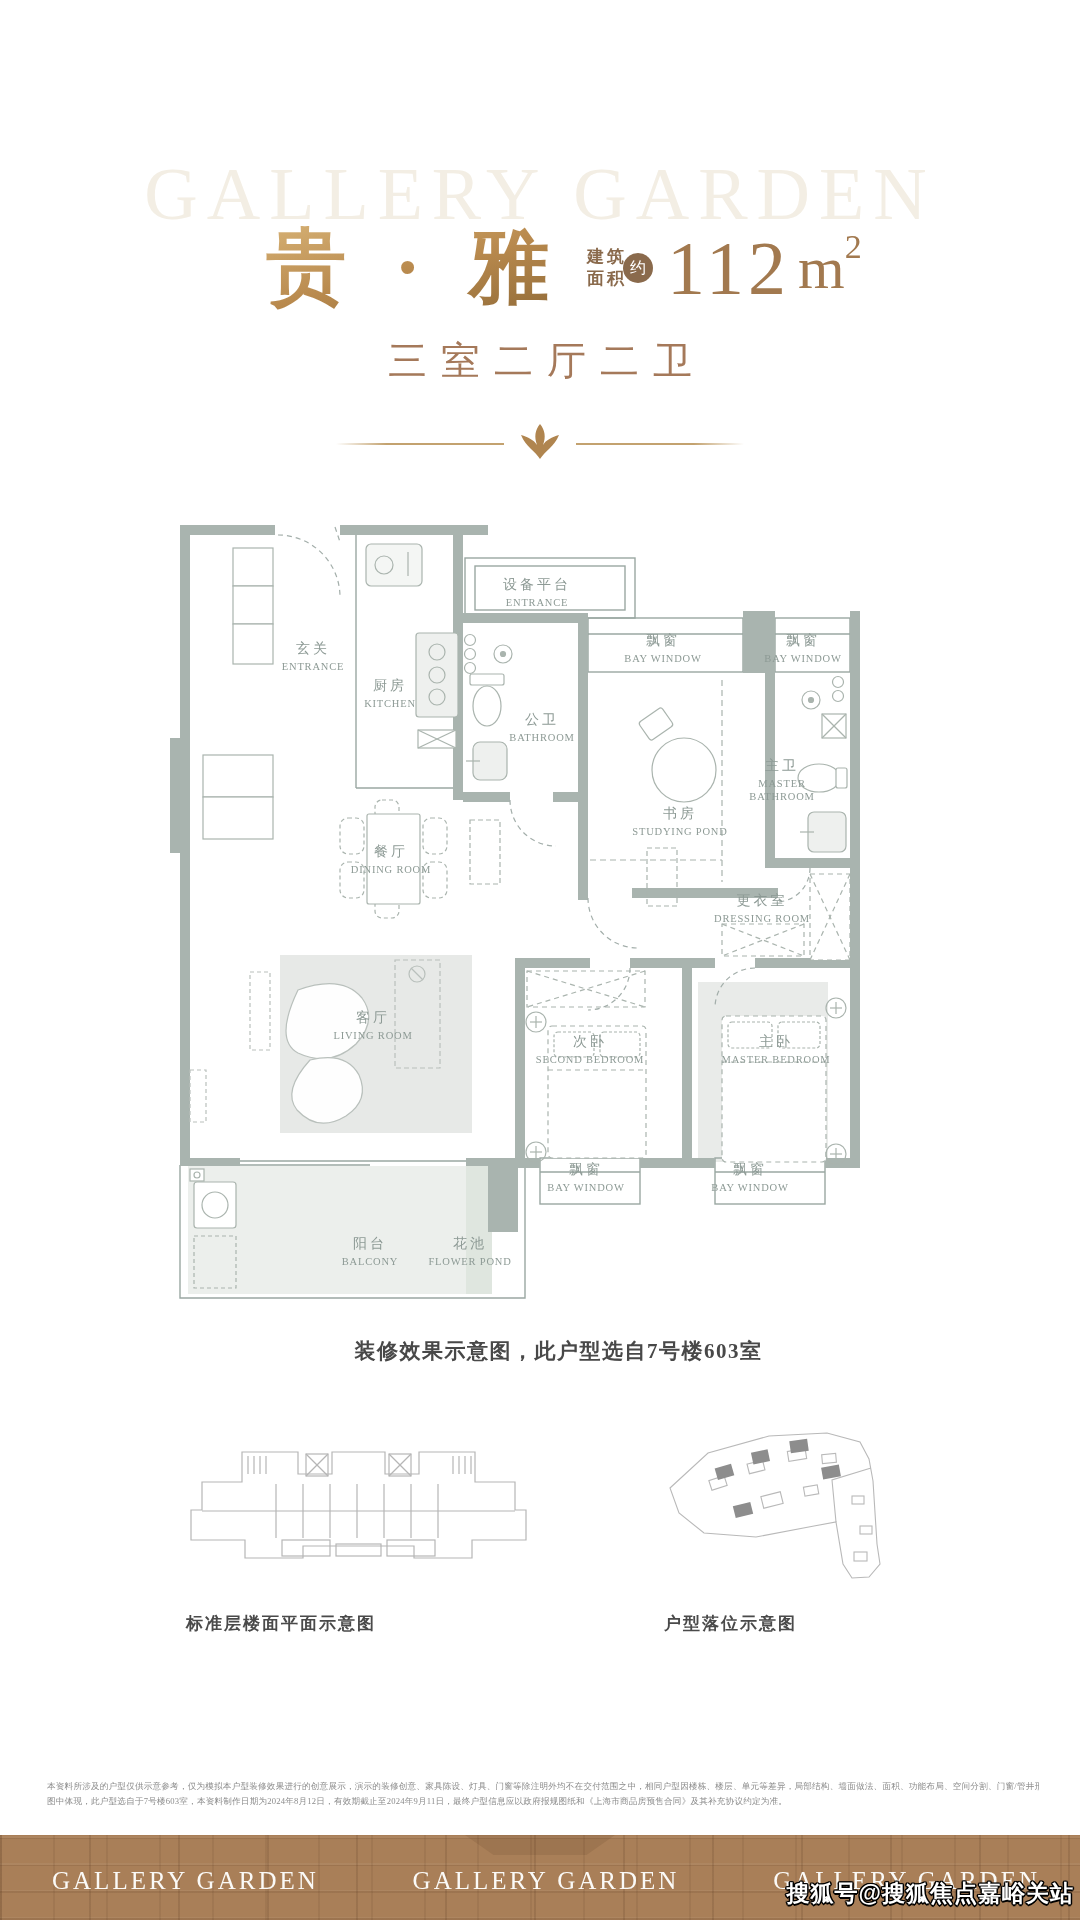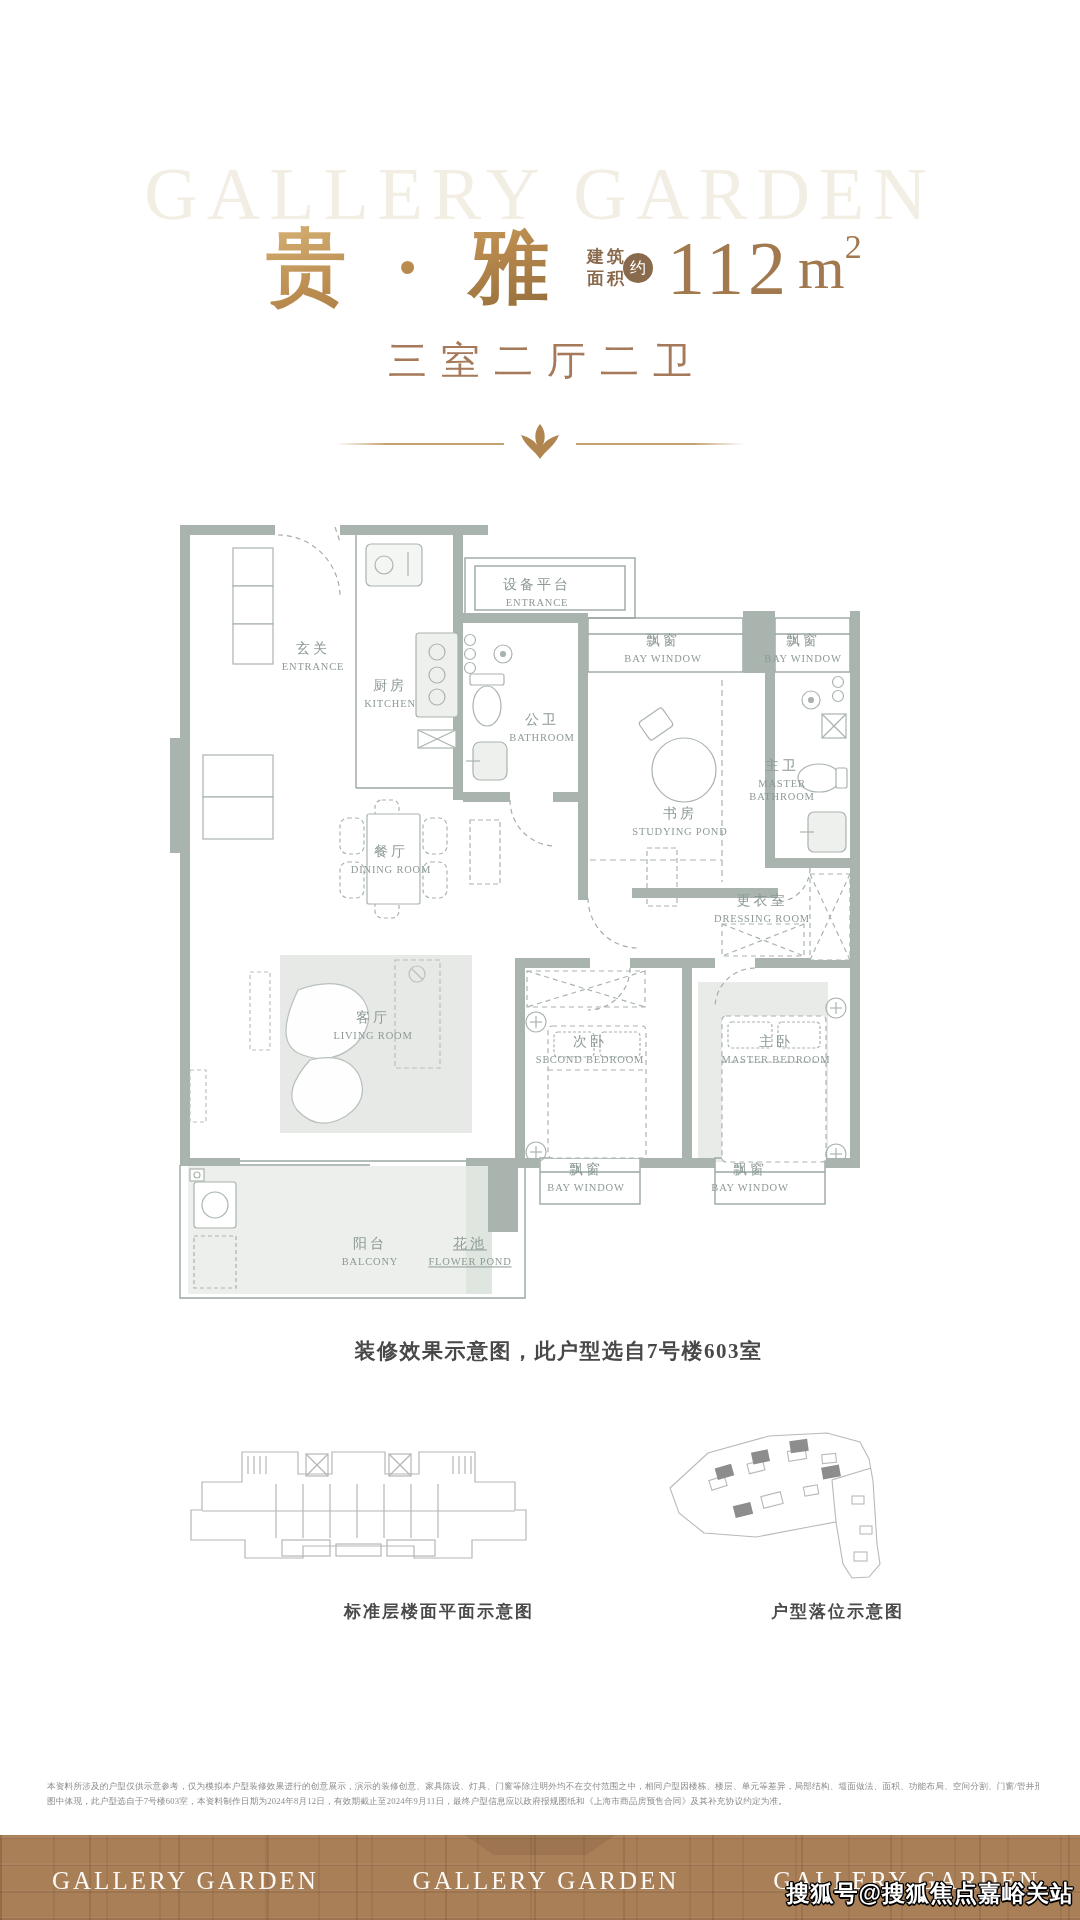"花池" div.room-label { text-decoration: underline -> none }
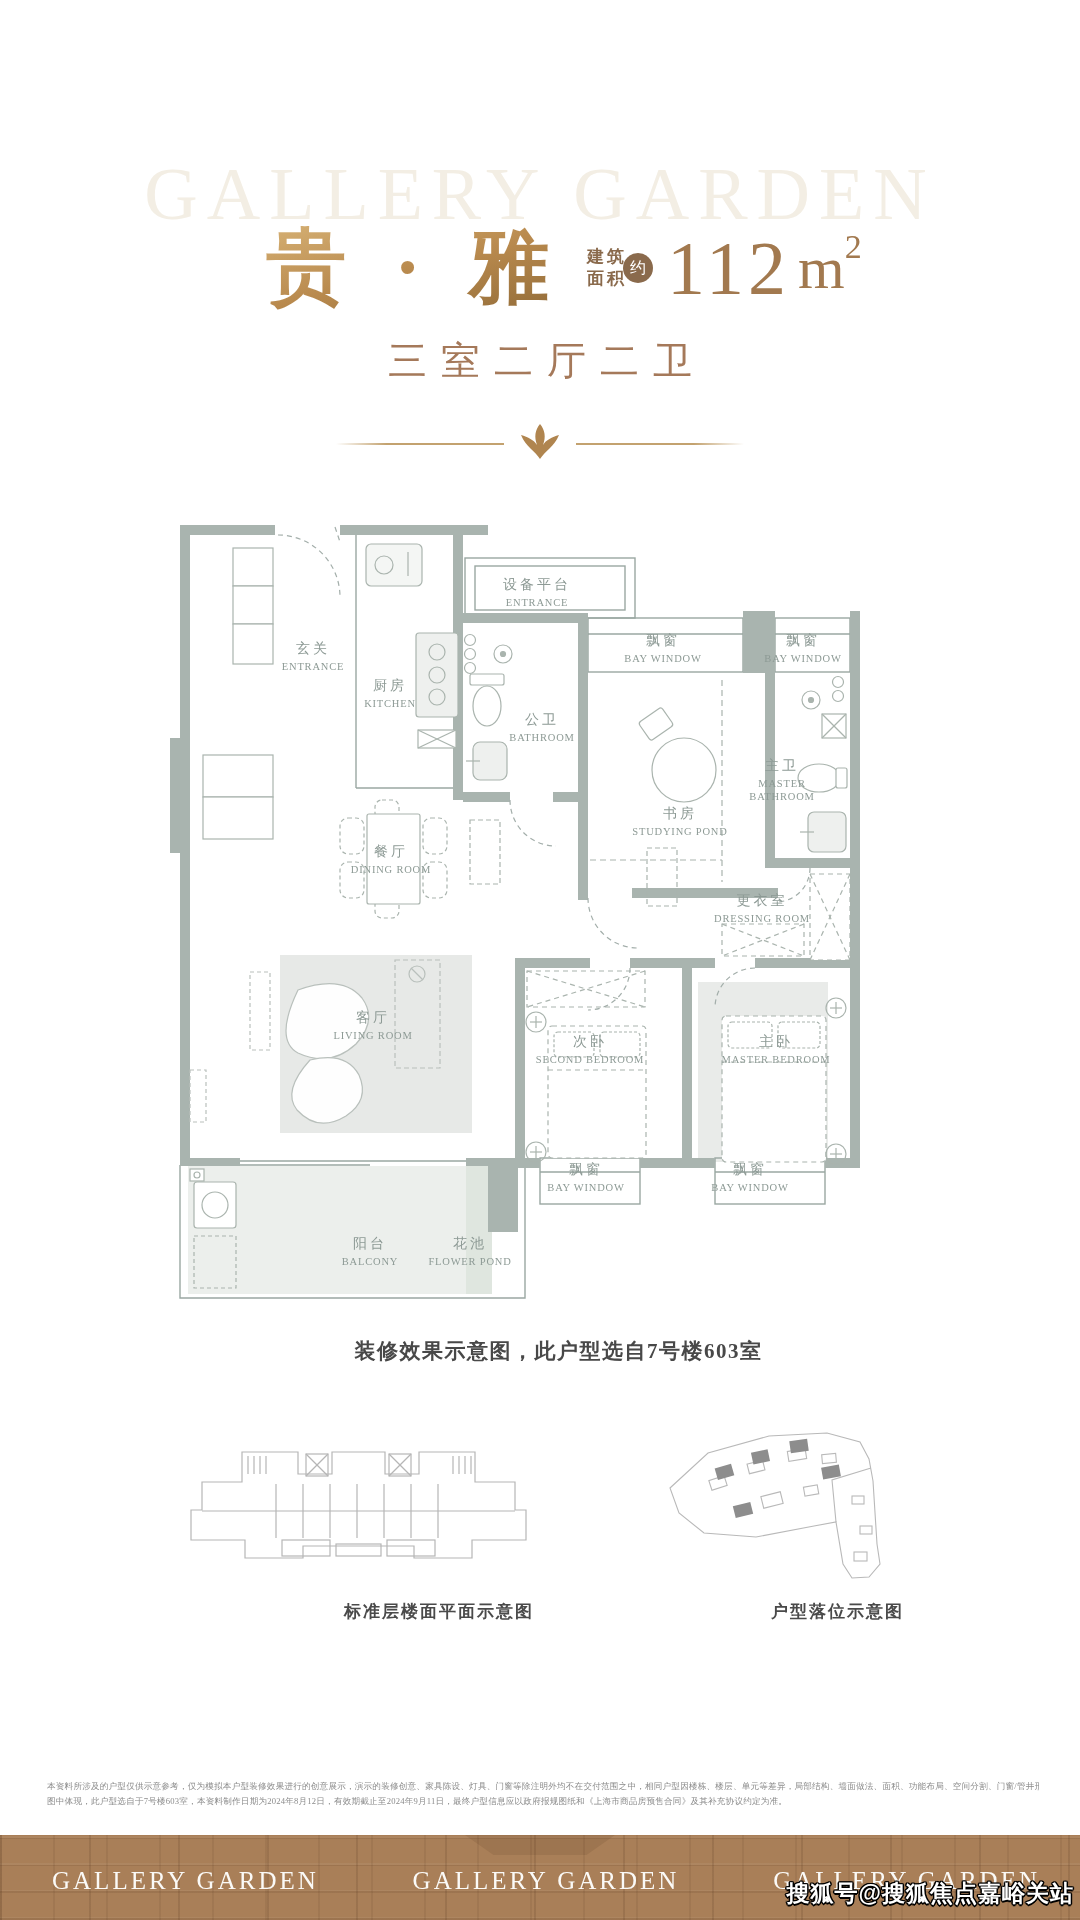"标准层楼面平面示意图" .diagram-caption { margin-top: none -> 12px; text-align: right -> left }
